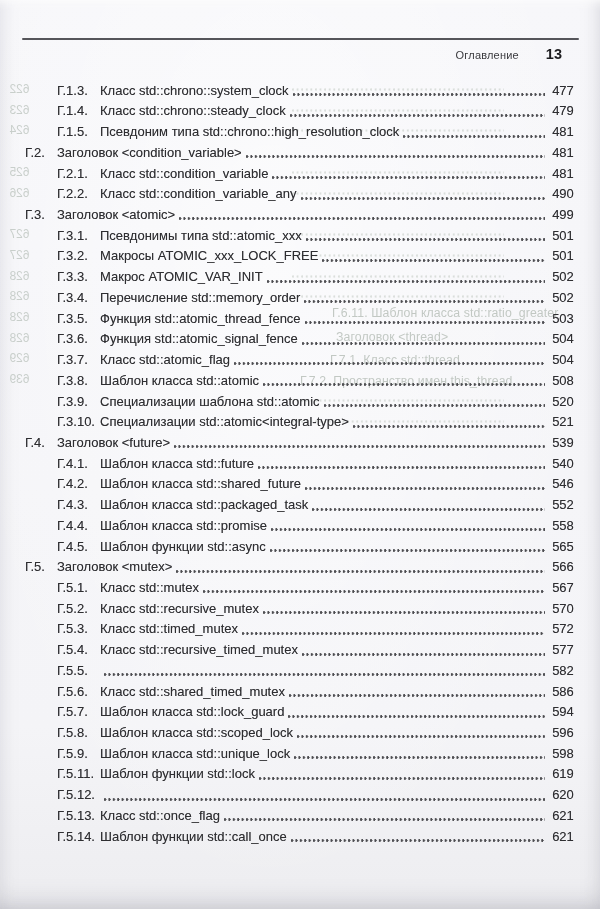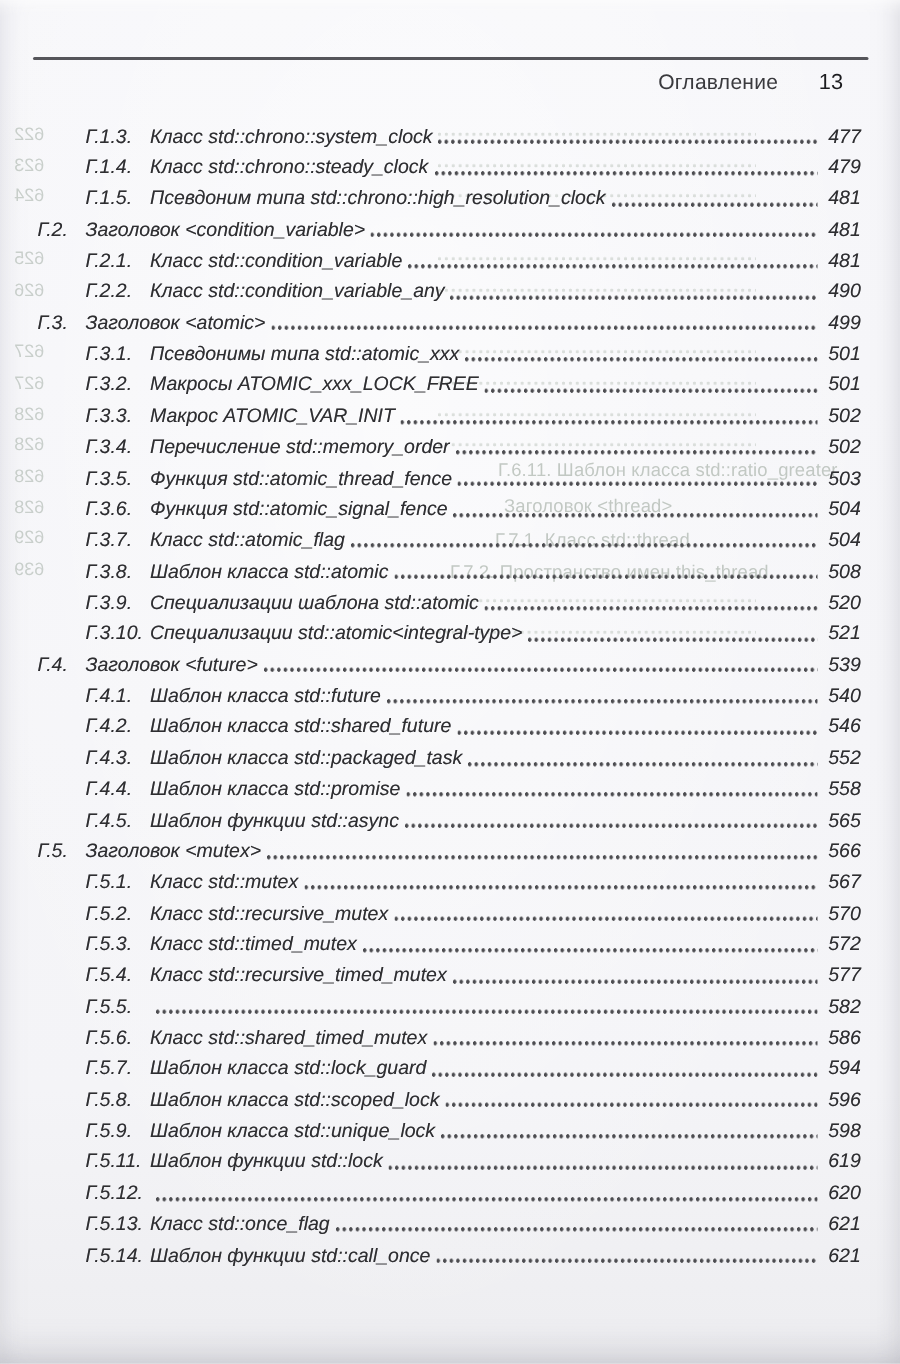"Оглавление" #header .title { font-size: 14px -> 11px }
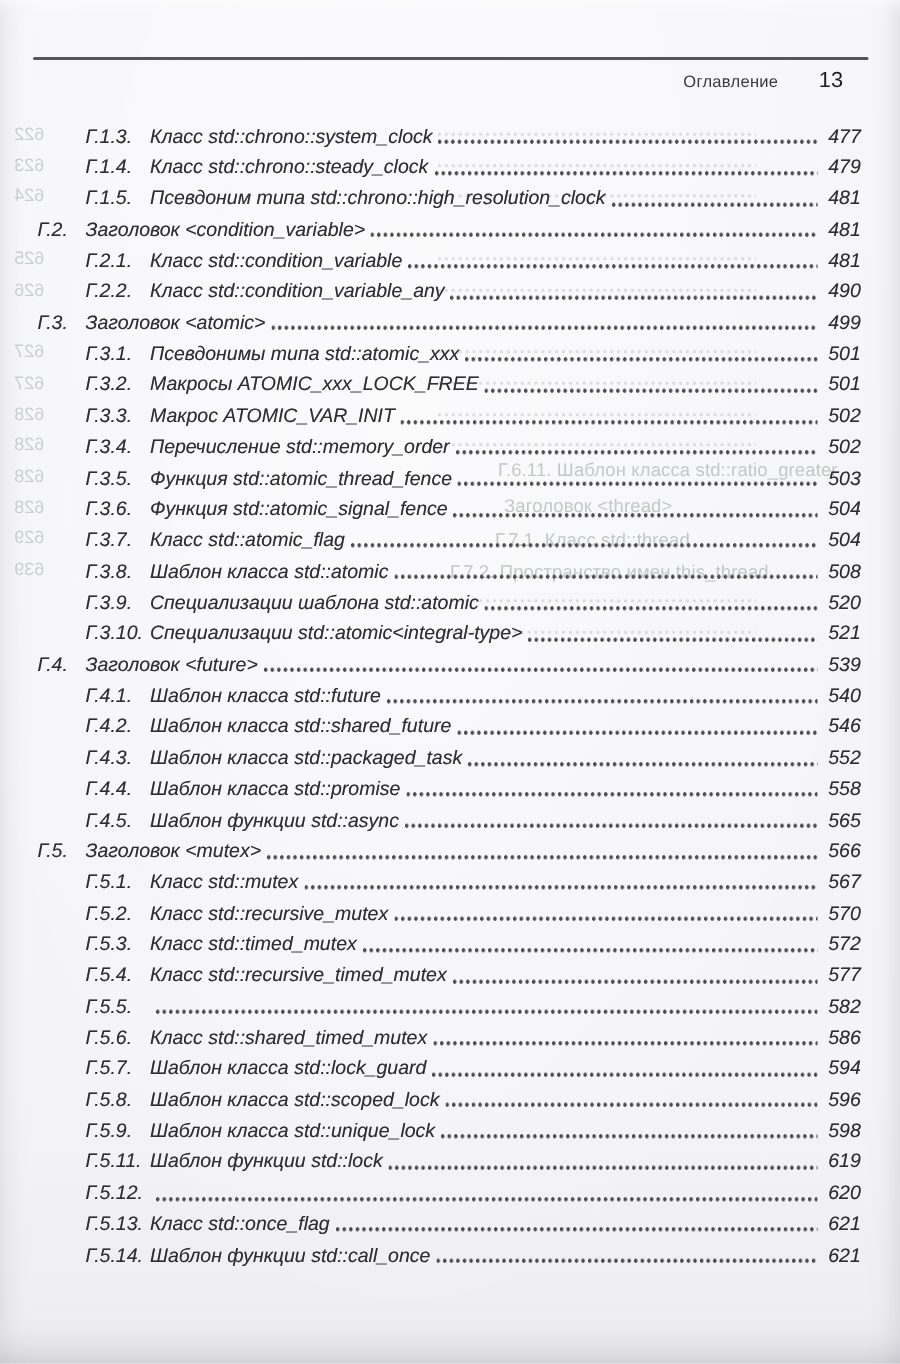"13" #header .pagenum { font-weight: normal -> bold }
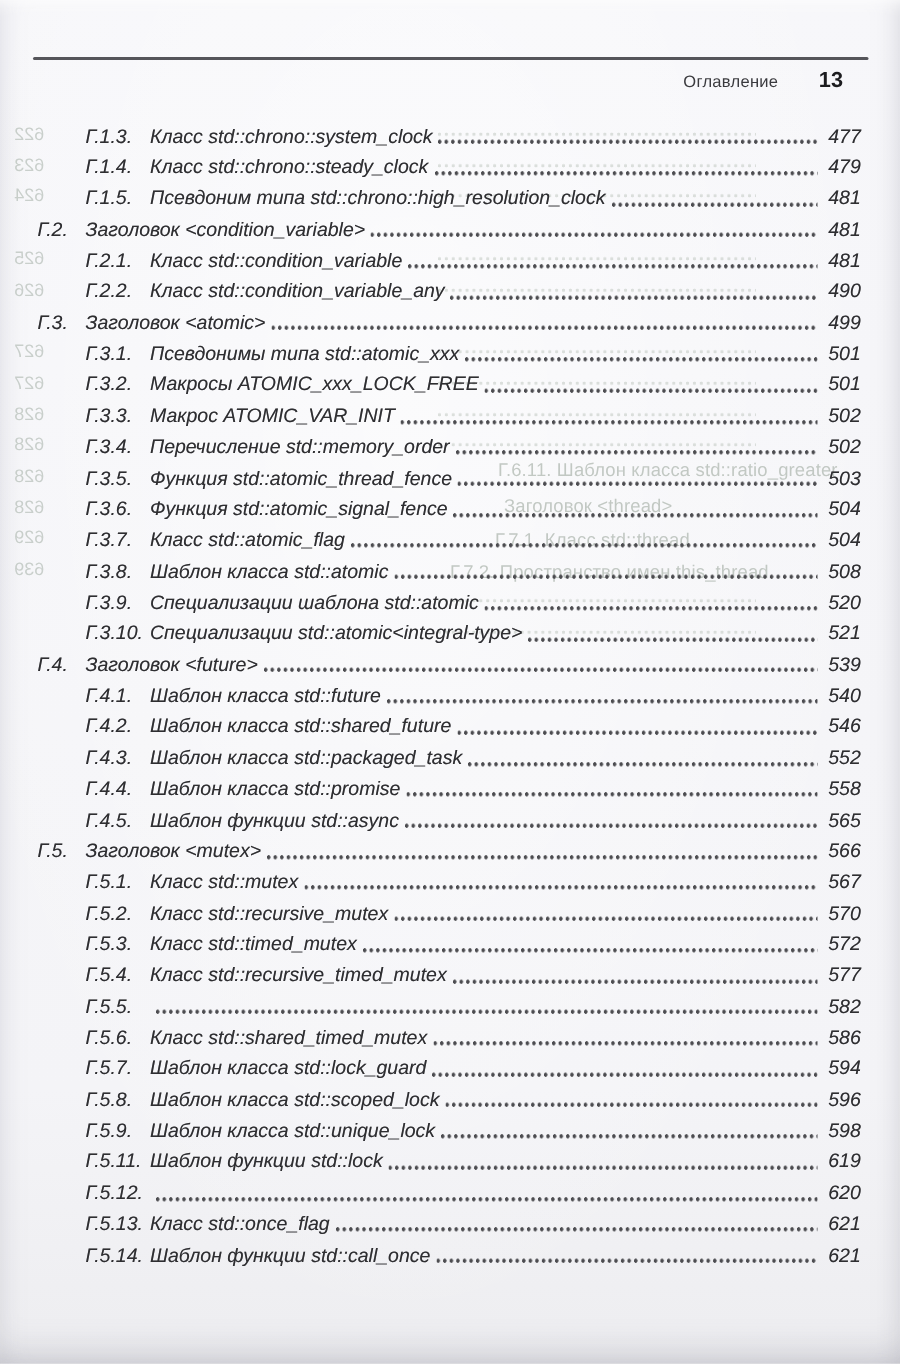"Г.1.3." #toc-list { font-style: italic -> none }
